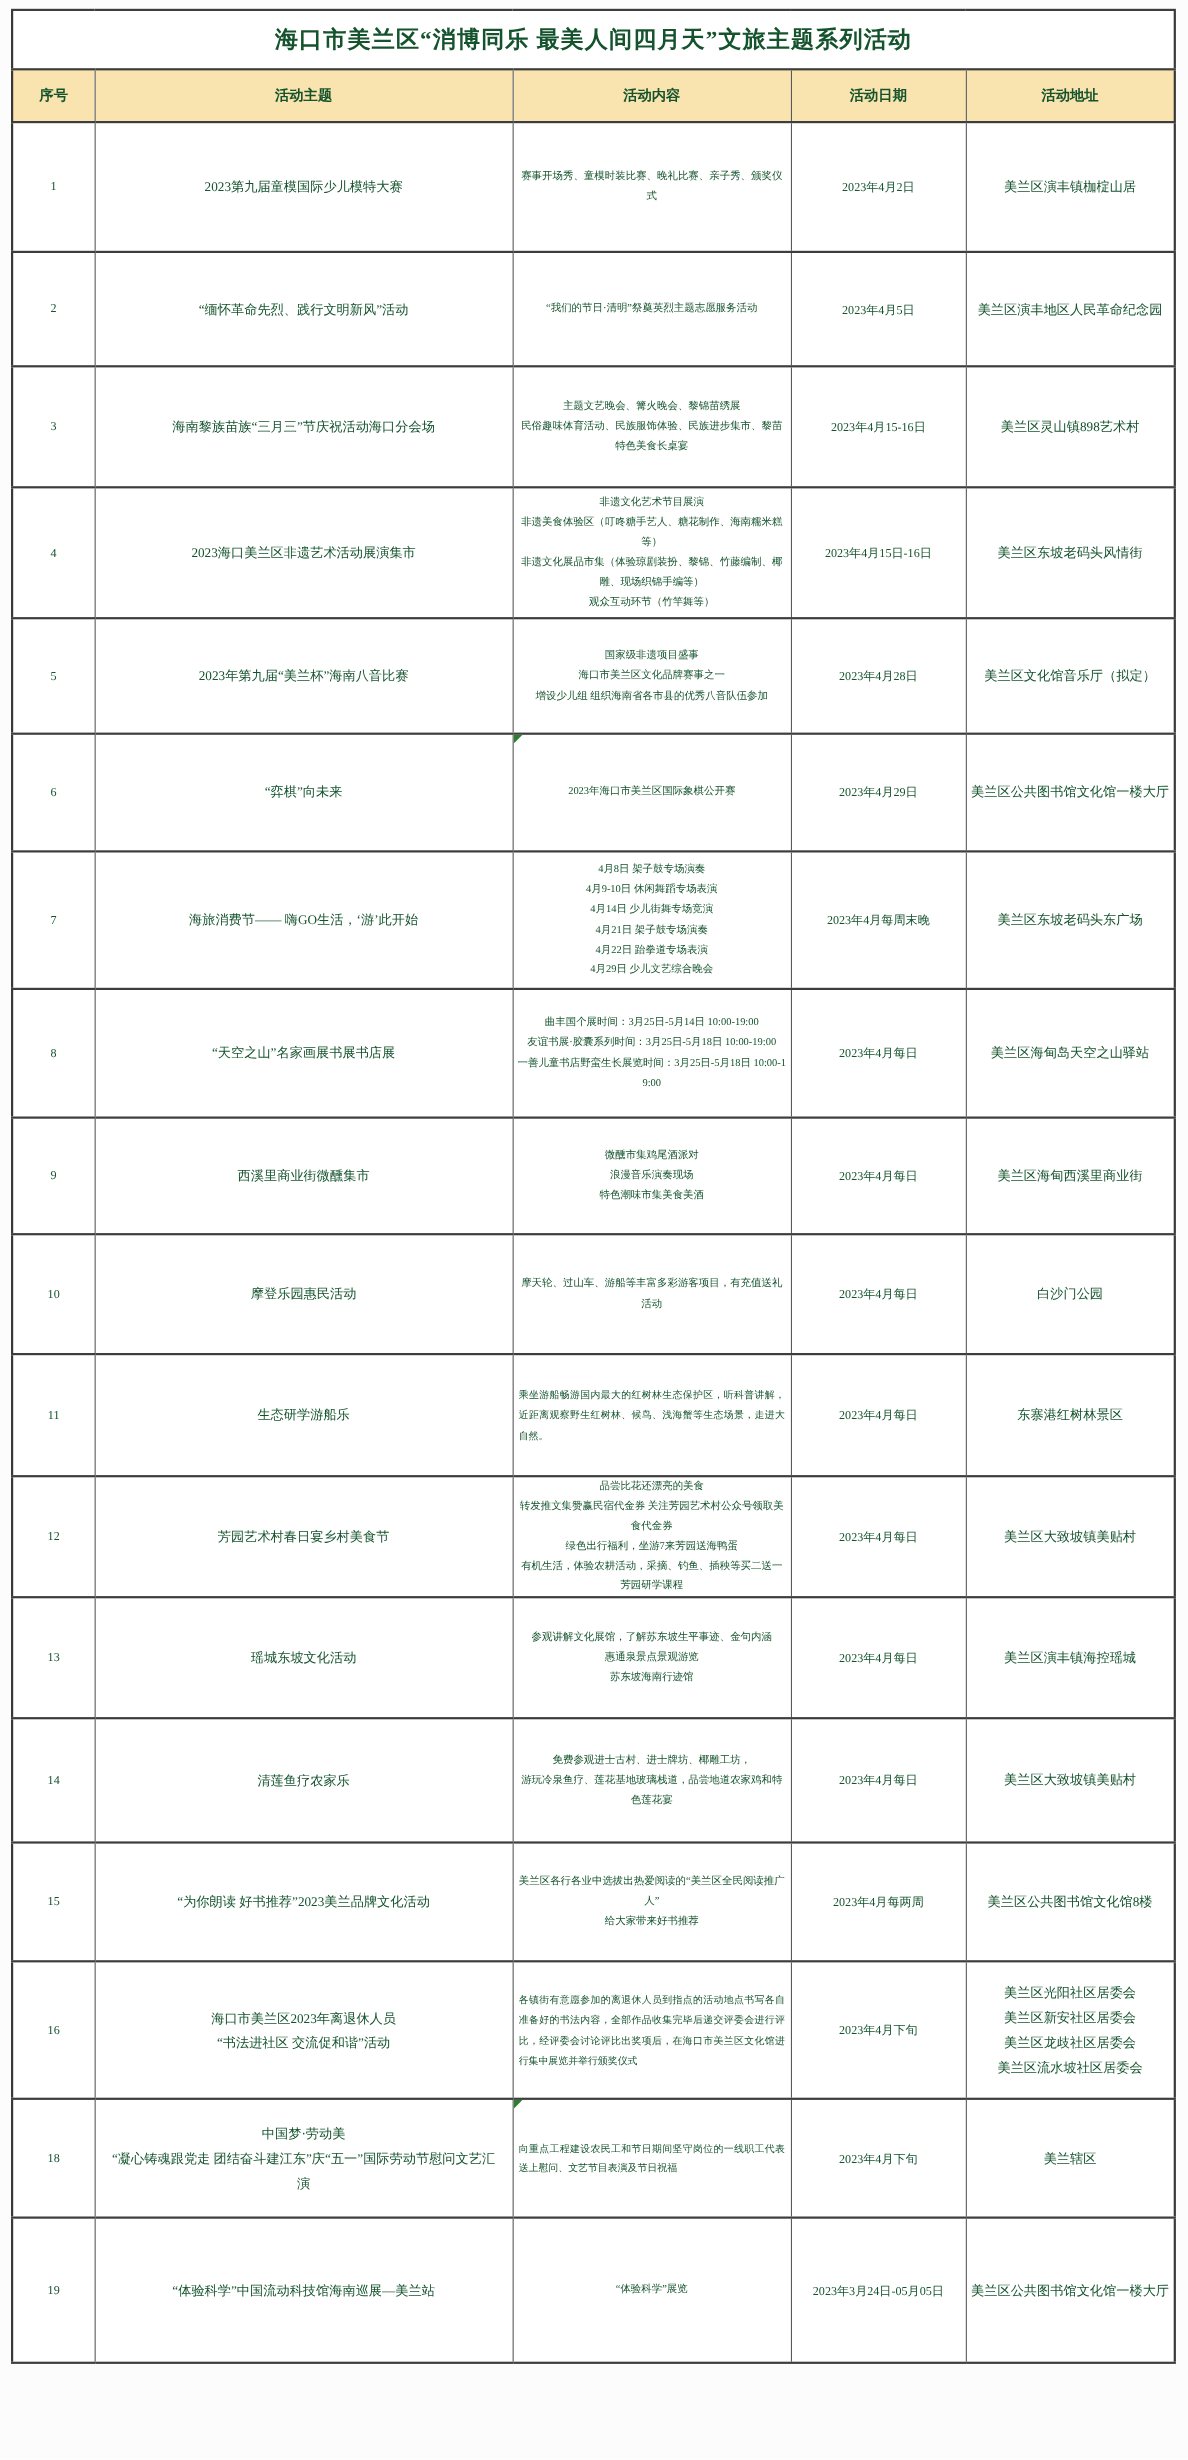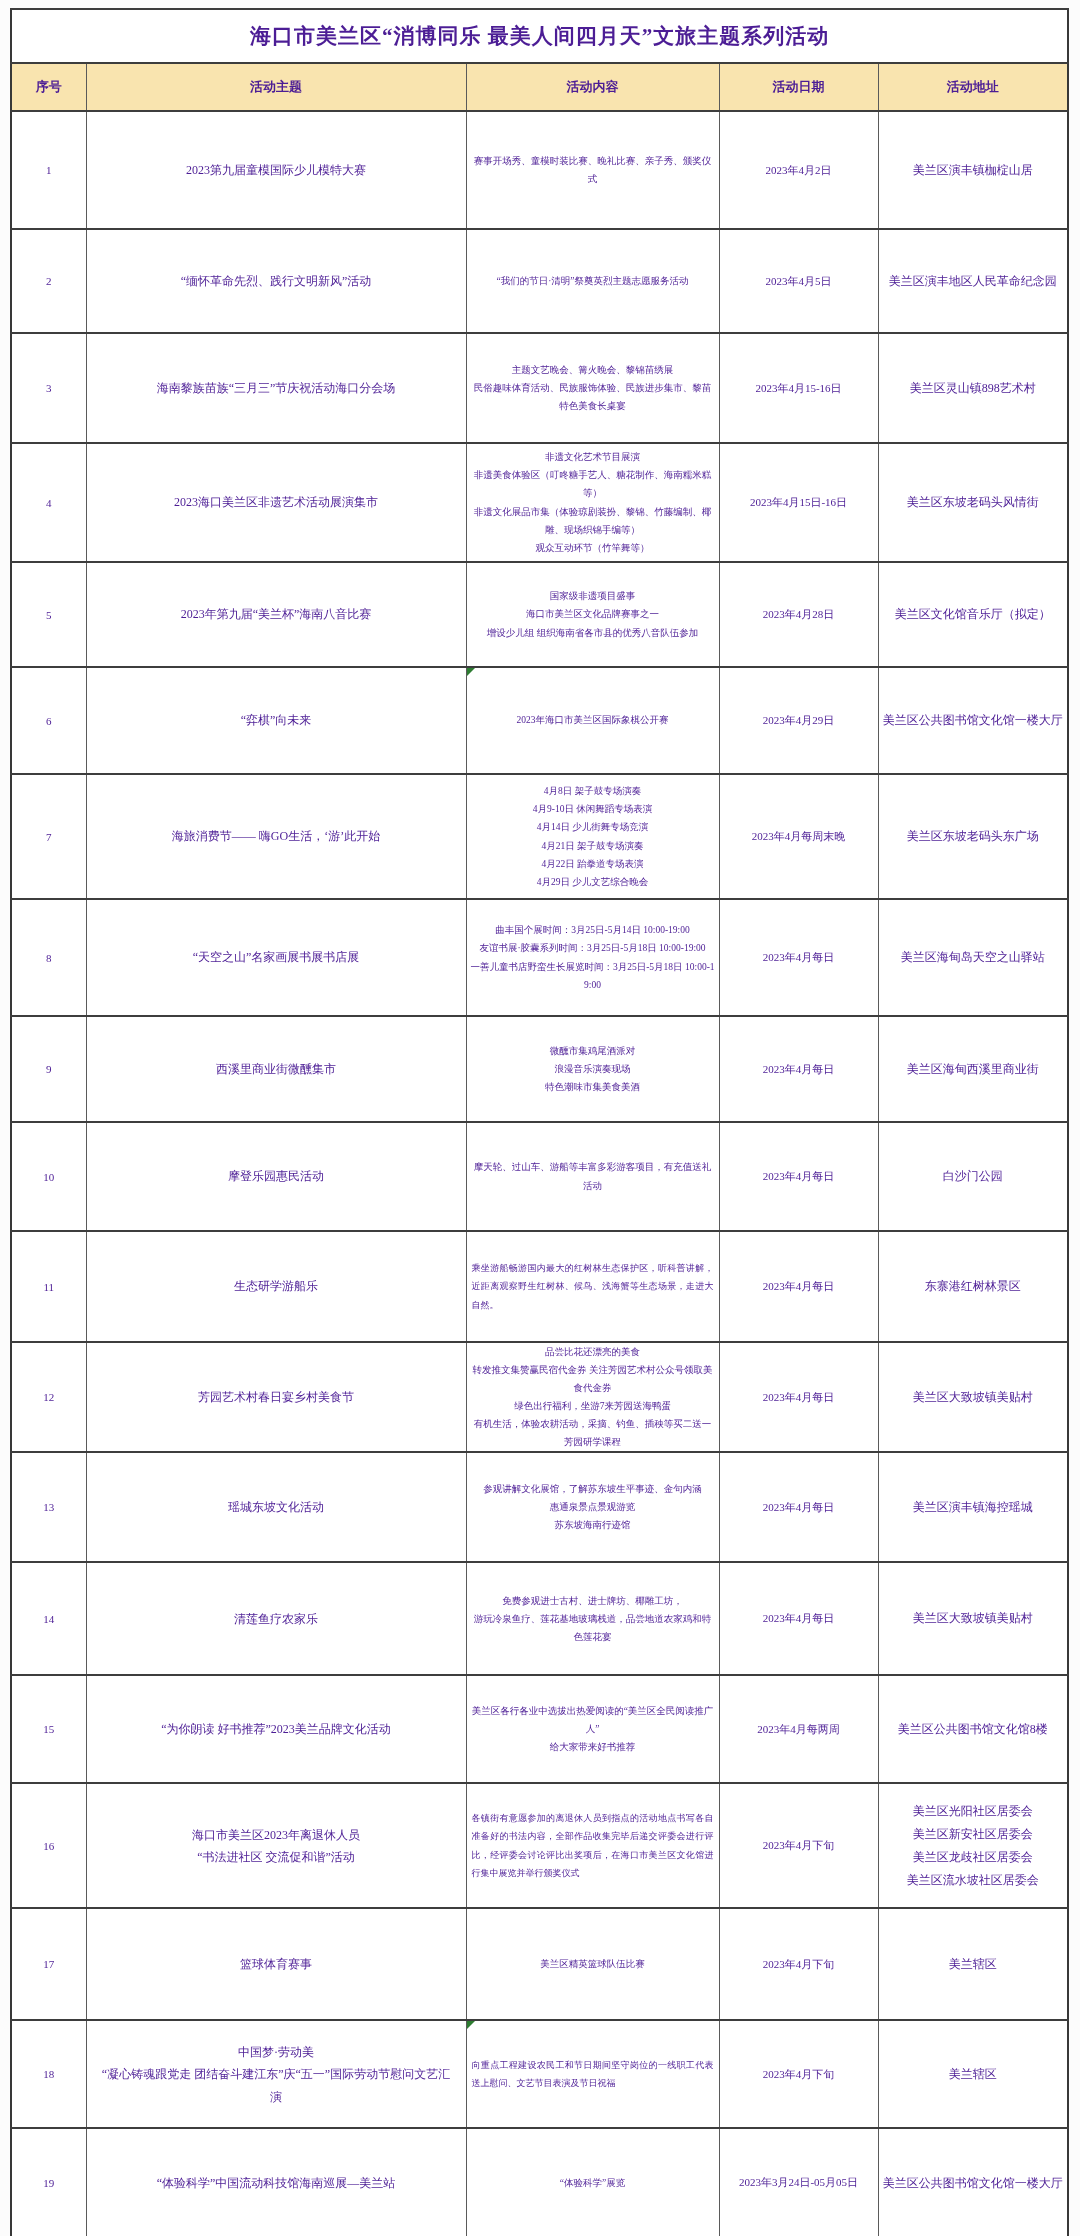"海口市美兰区“消博同乐 最美人间四月天”文旅主题系列活动" .page { color: #4c1d95 -> #14532d }
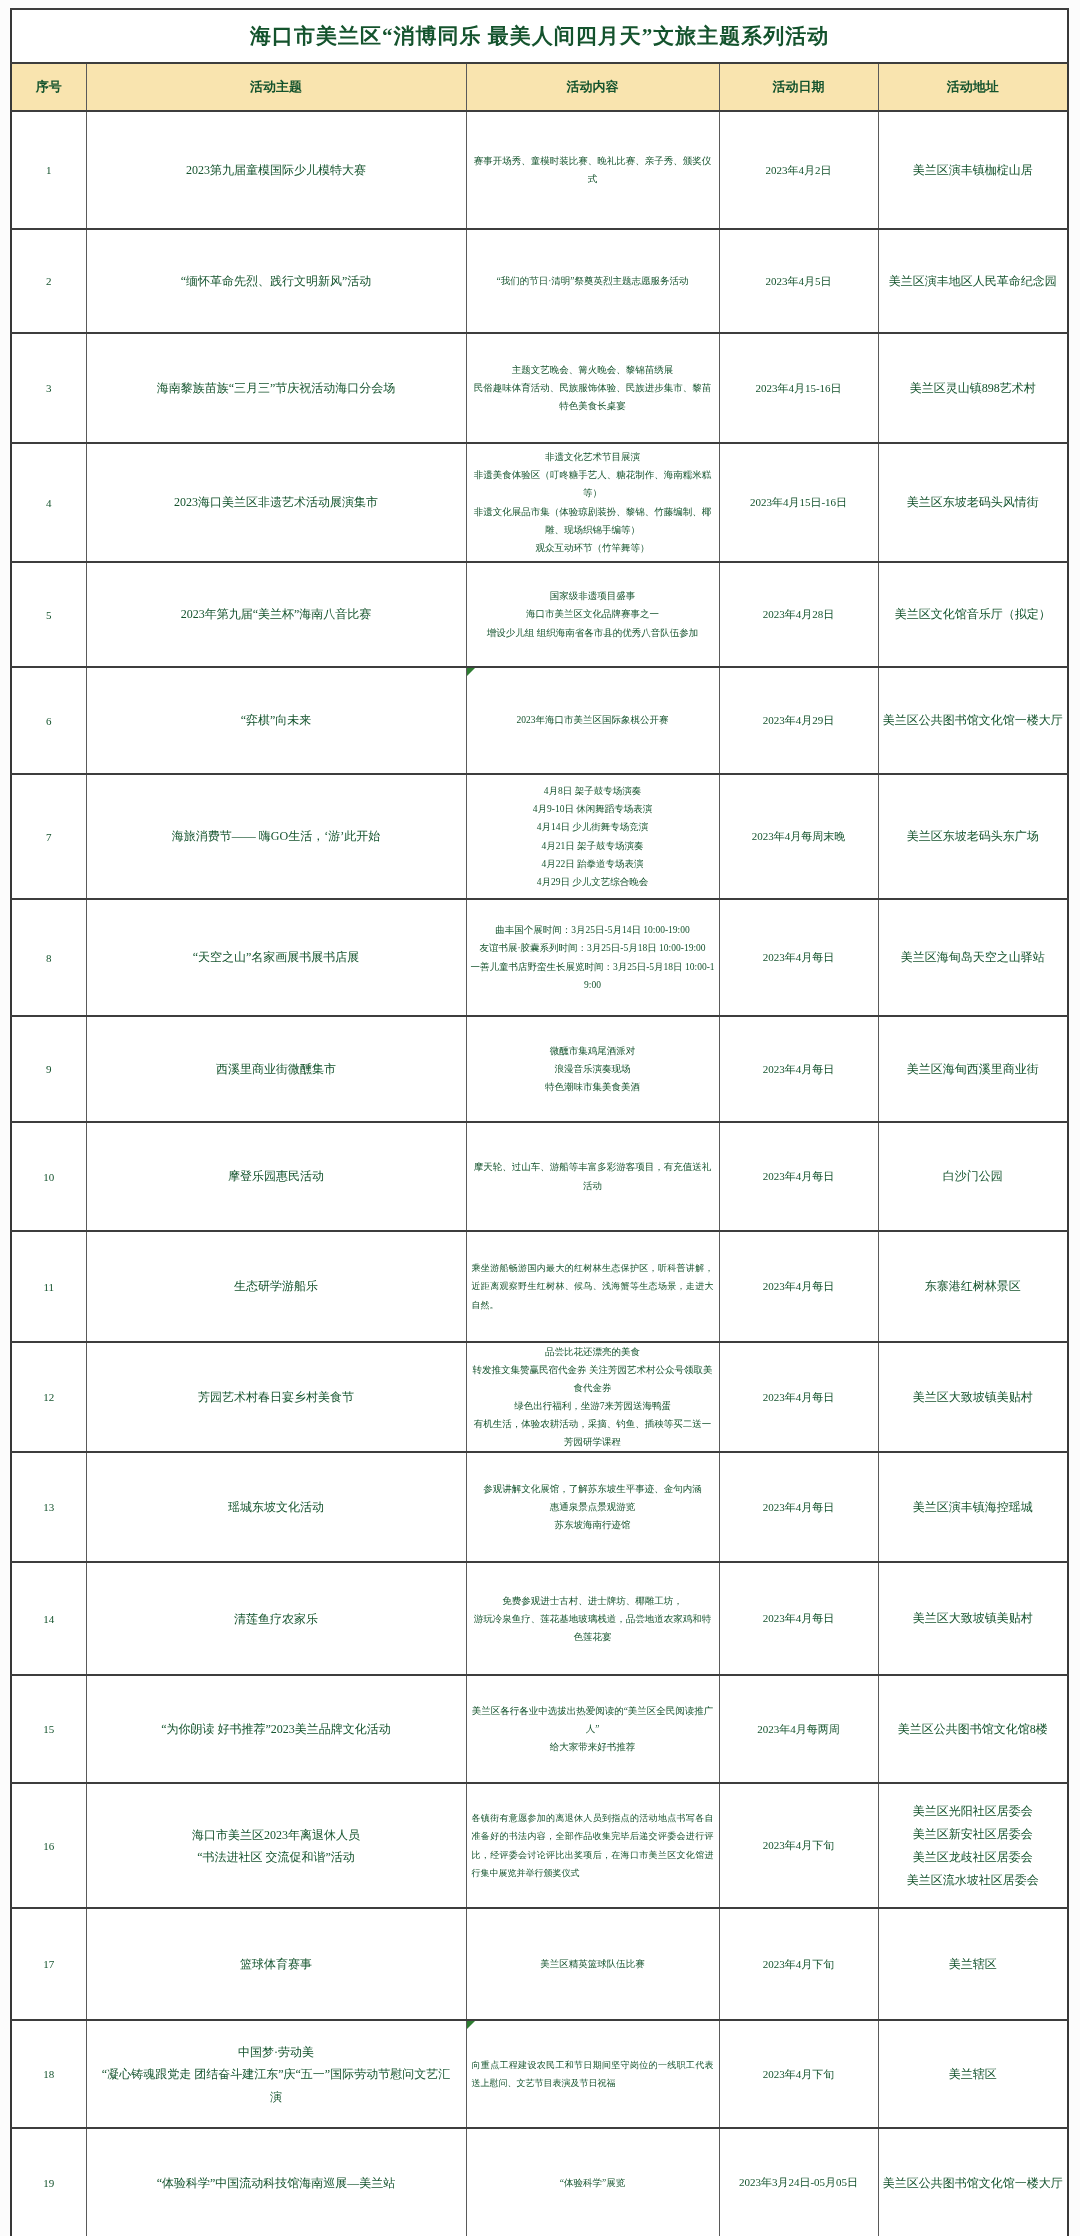"17" tr { html: <tr> <td>17</td> <td>篮球体育赛事</td> <td>美兰区精英篮球队伍比赛</td> <td>2023年4月下旬</td> <td>美兰辖区</td> </tr> -> none }
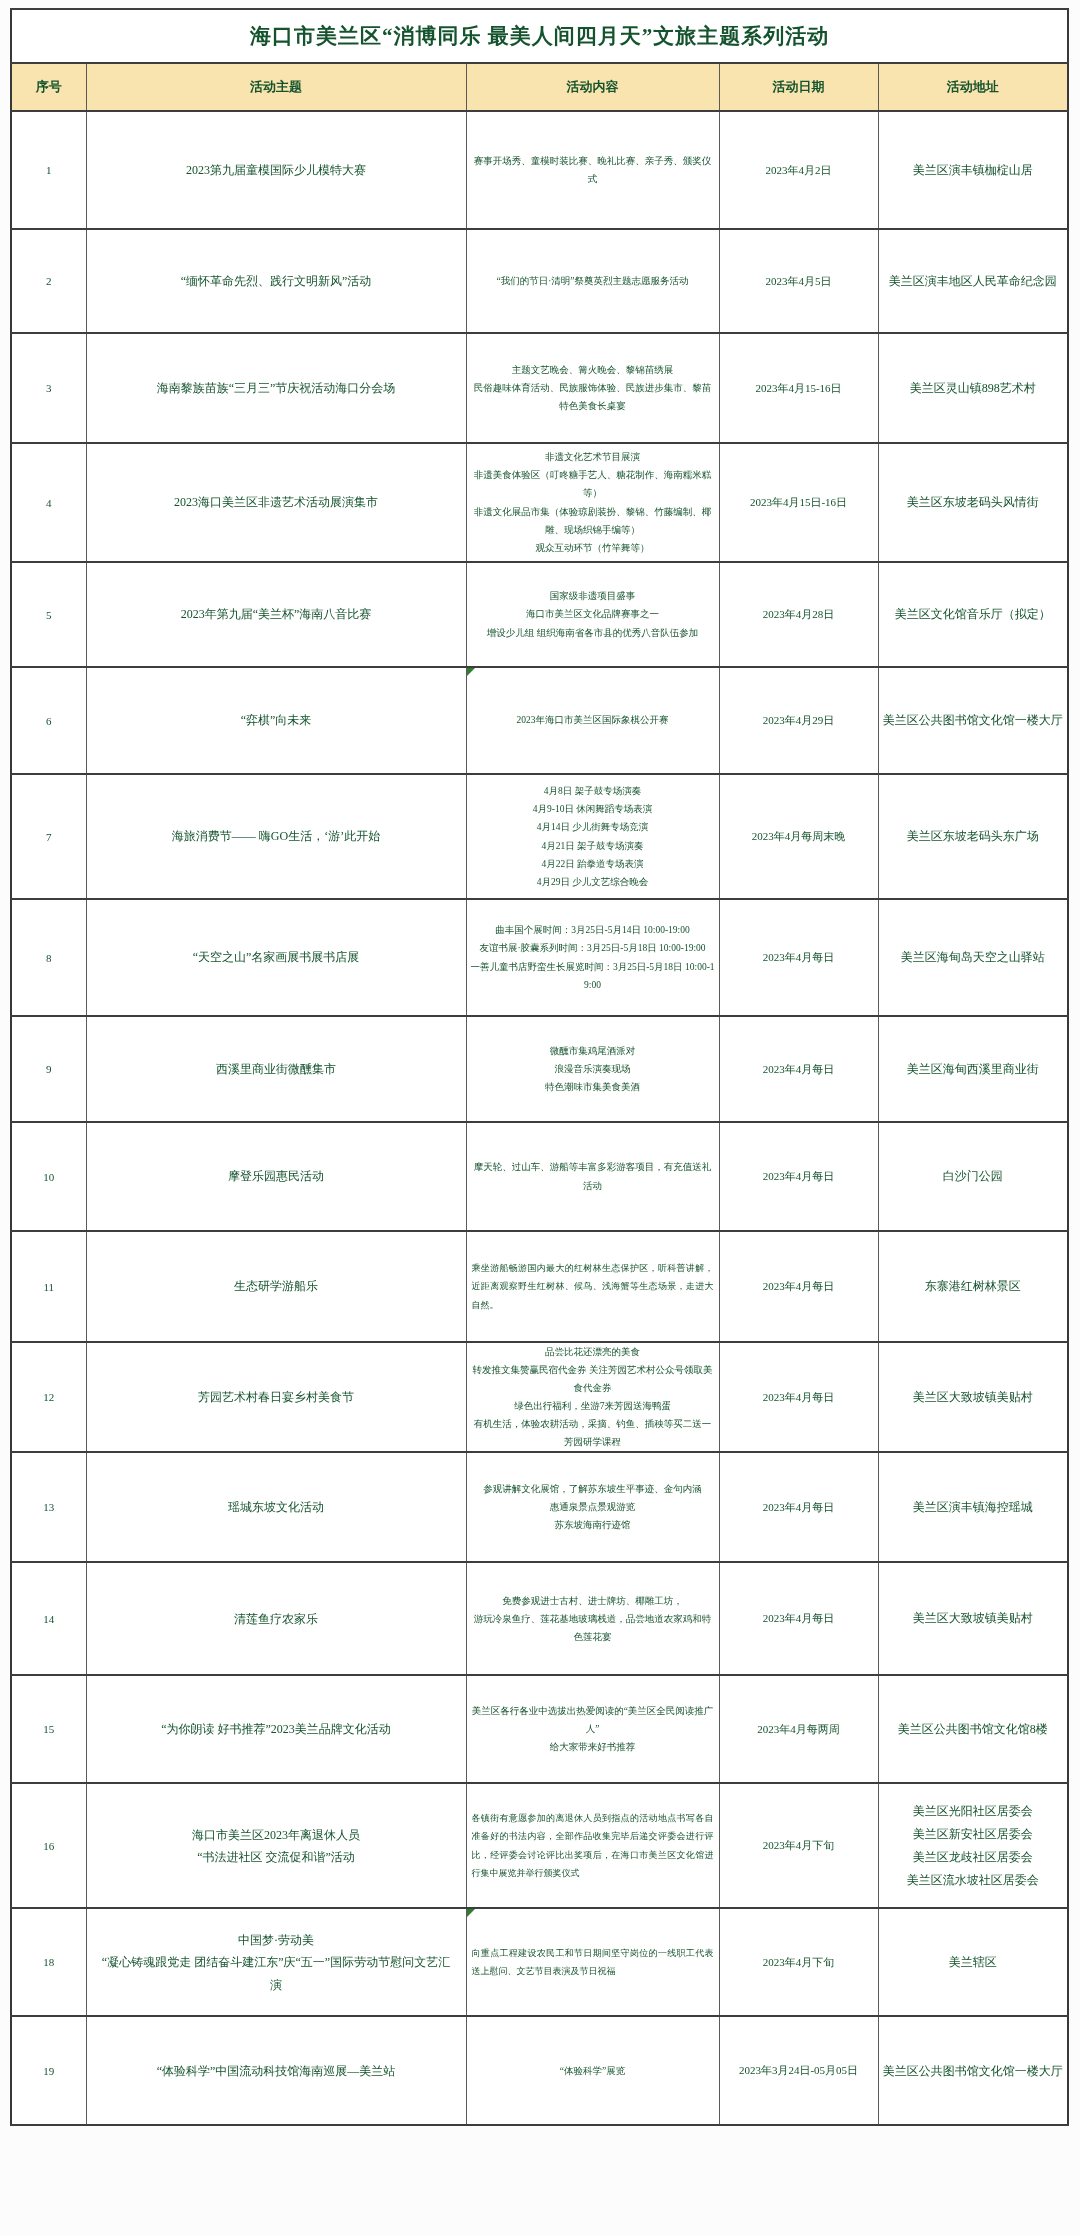"19" tr { height: 109px -> 132px }
